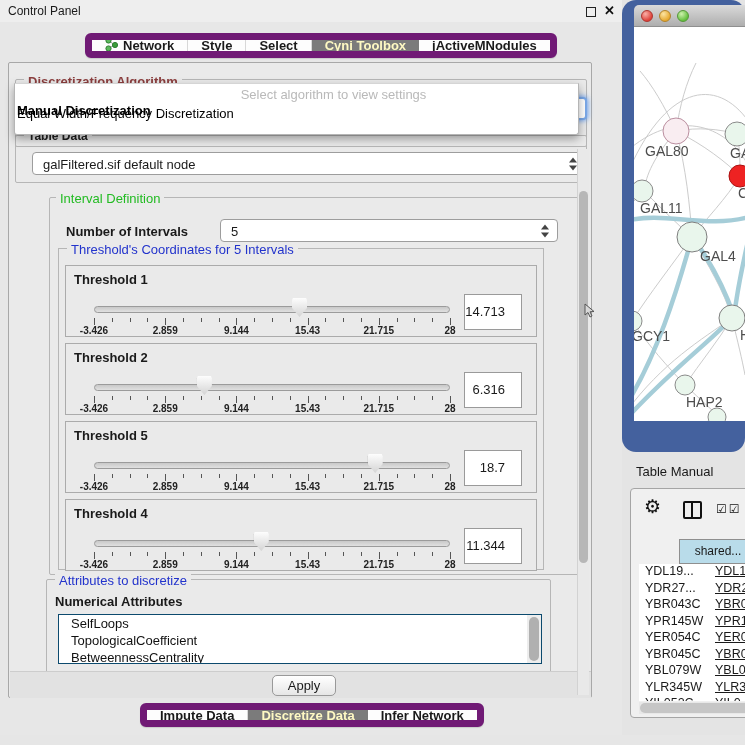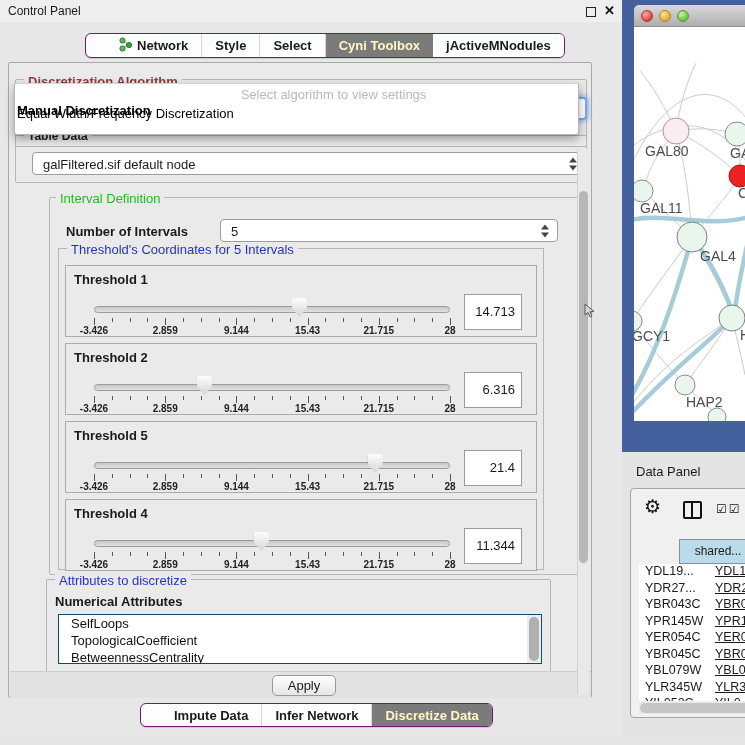"Network" .tabgroup { border: 1px solid #701a75 -> 7px solid #701a75; padding-left: 20px -> none }
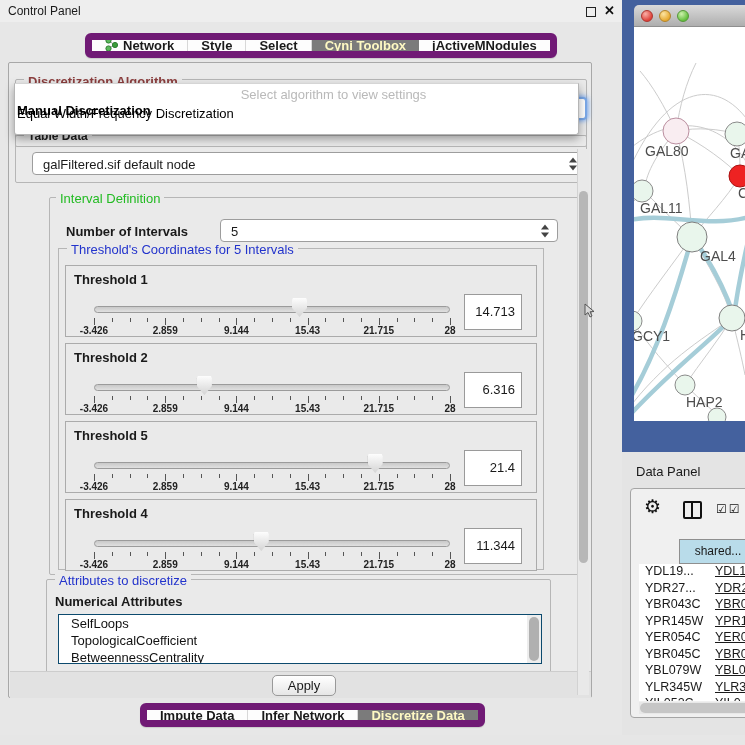"GAL80" .net-frame { border-radius: none -> 14px }
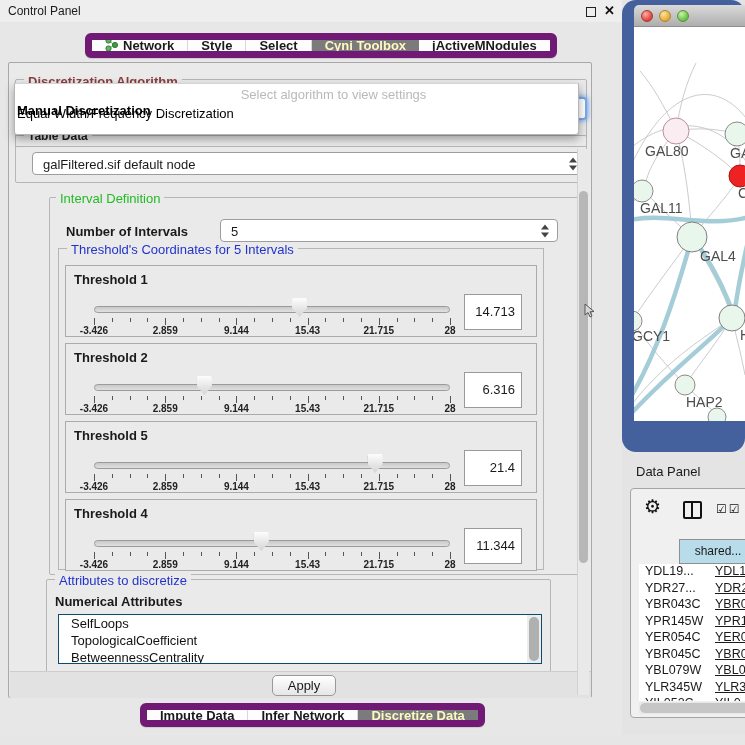"14.713" .th-valuebox { padding-right: 6px -> 16px }
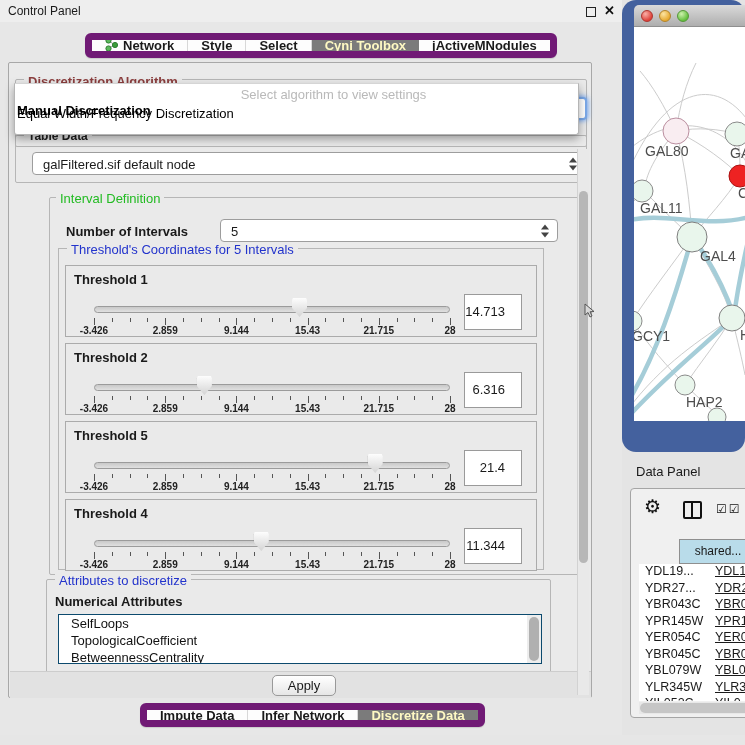"21.4" div.th-valuebox { text: 21.4 -> 18.7 }
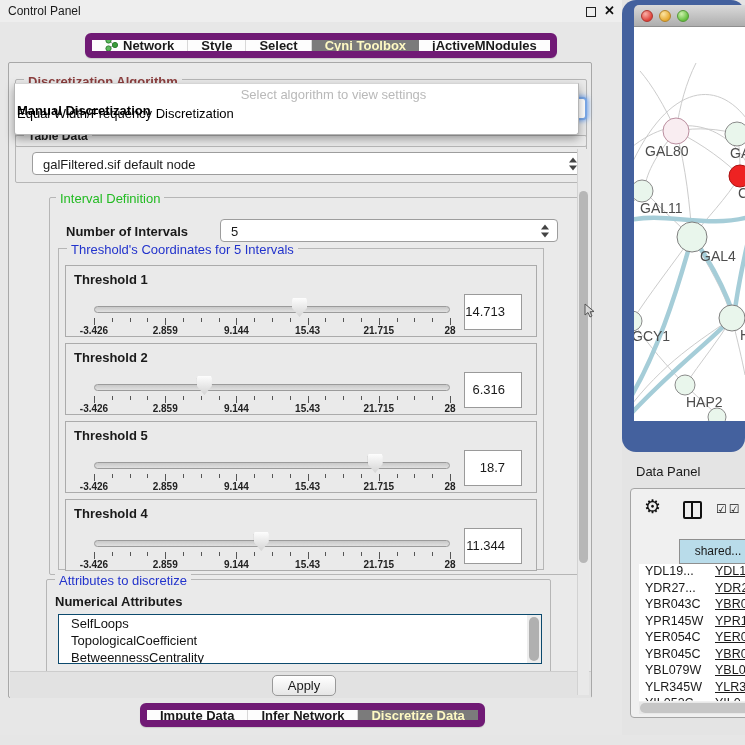"Data Panel" div.tp-header { text: Data Panel -> Table Manual }
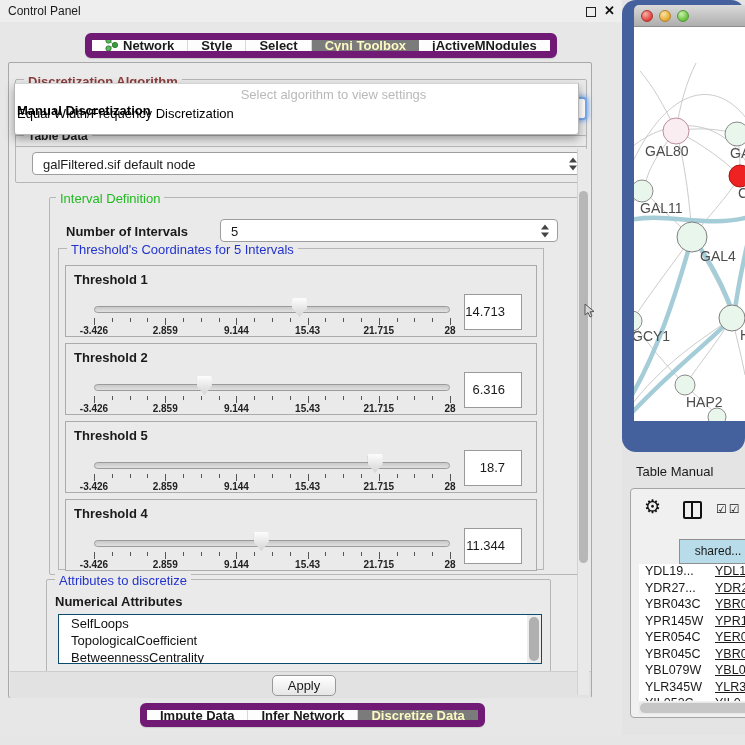"Infer Network" div.tab { order: before "Discretize Data" -> after "Discretize Data" }
